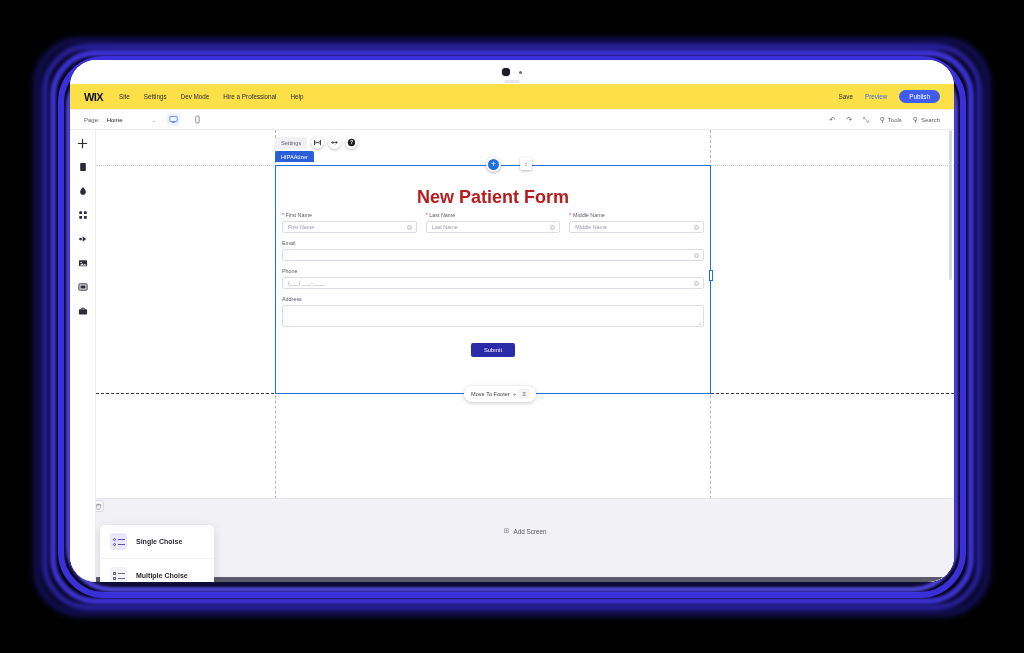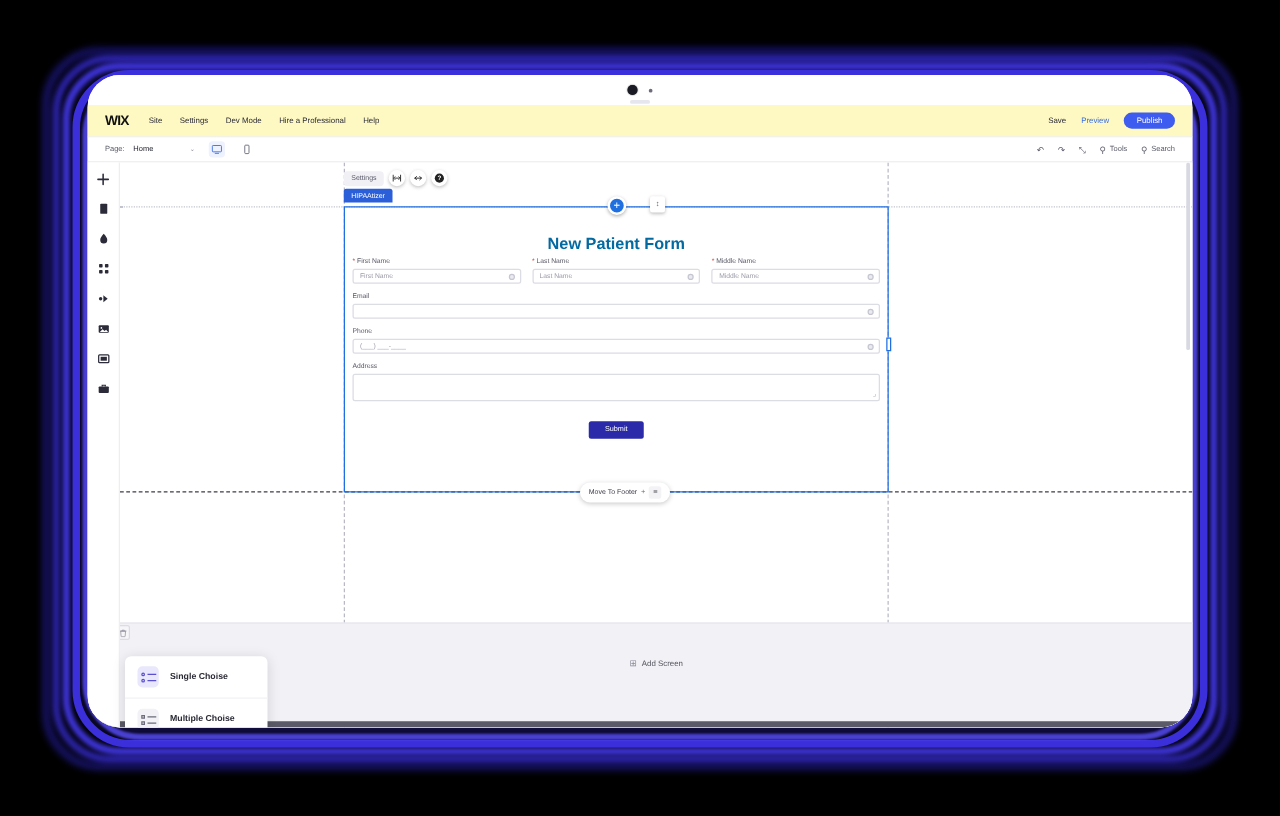"WIX" .topbar { background: #fef9c3 -> #fde047 }
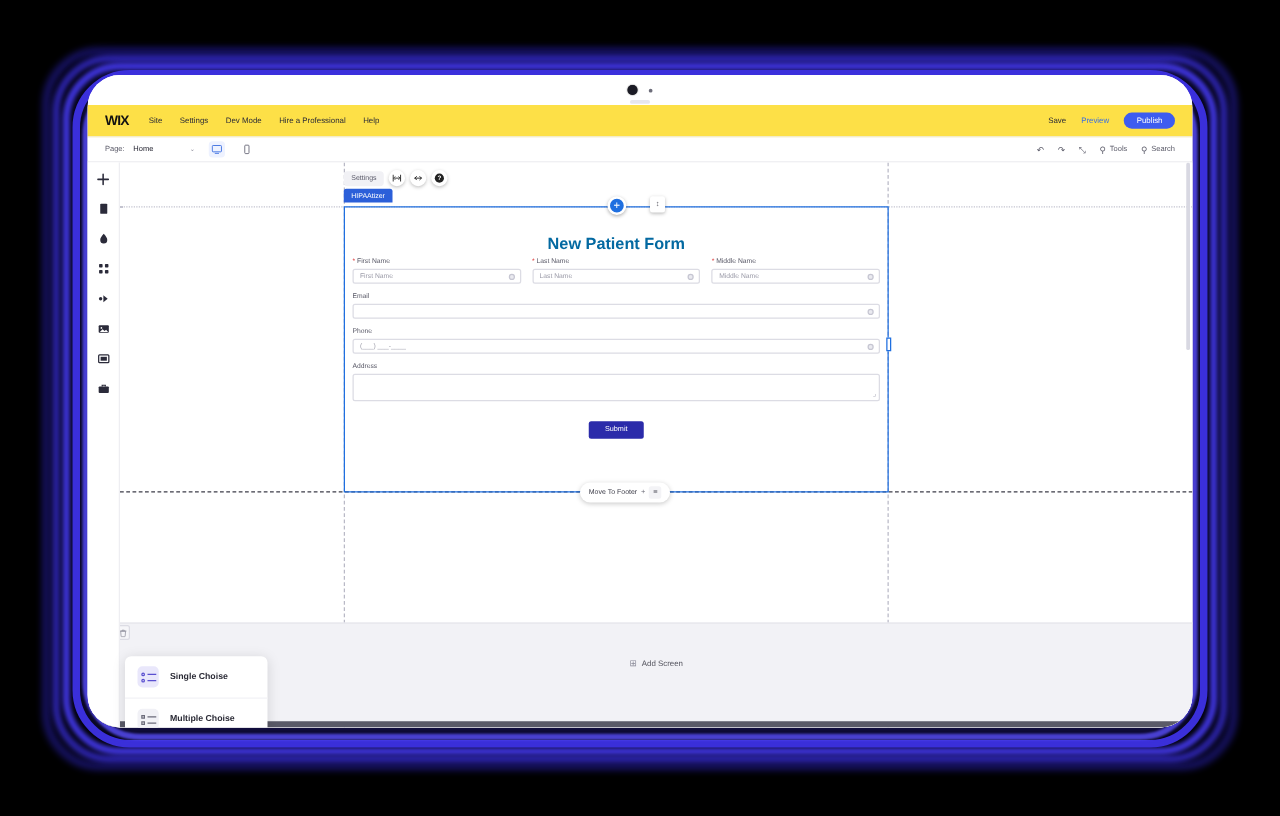"New Patient Form" .form-title { color: #0369a1 -> #b91c1c; font-size: 13px -> 18px }
